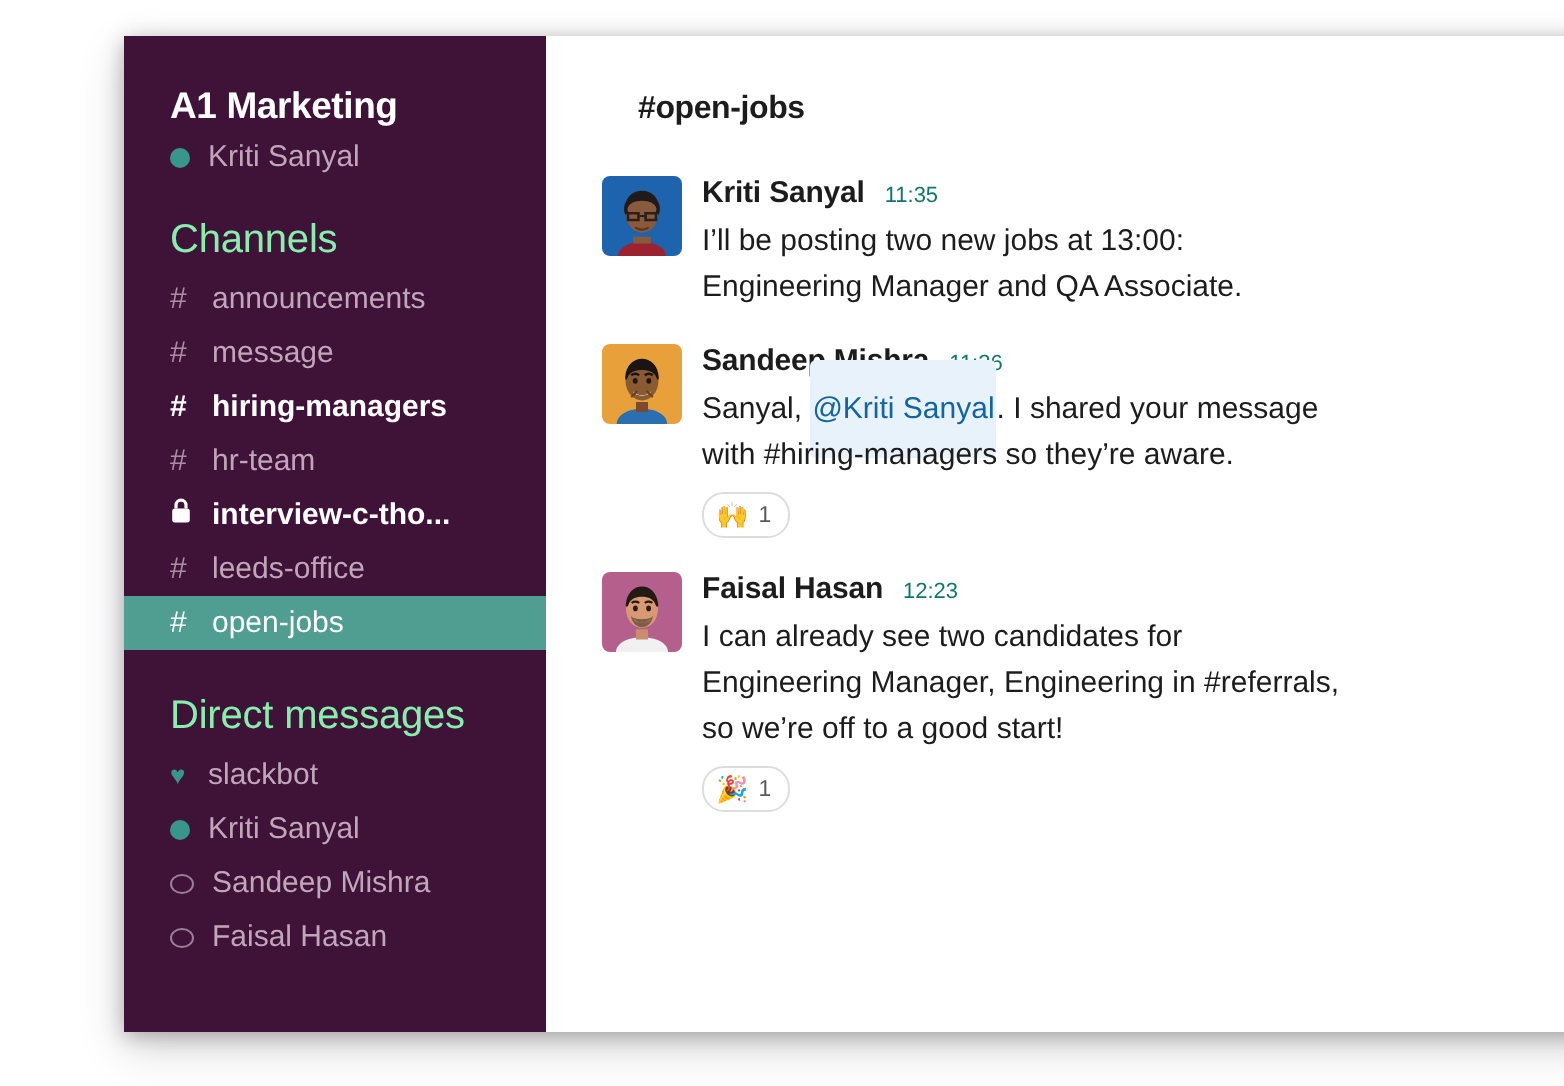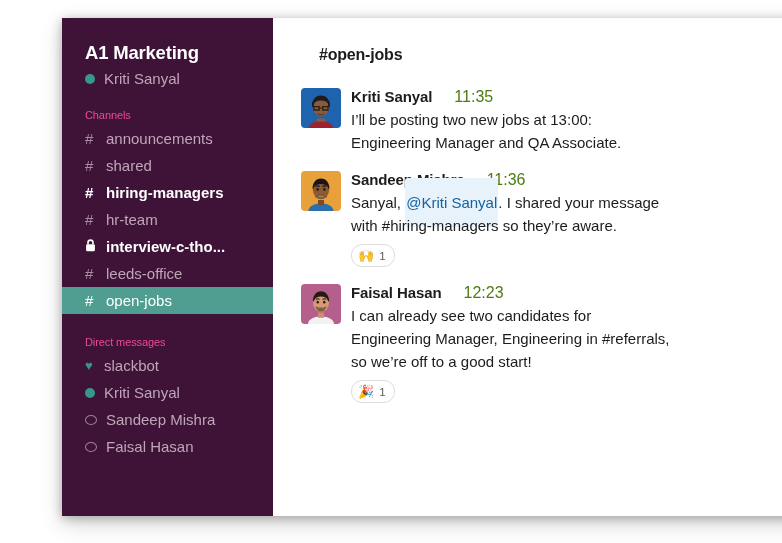"11:35" .timestamp { color: #4d7c0f -> #0f766e; font-size: 16px -> 11px; margin-left: 22px -> 10px }
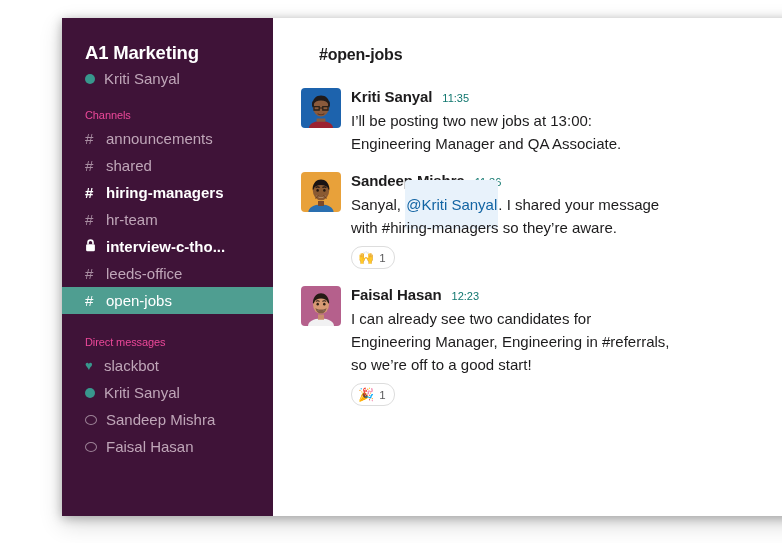"Channels" .section-title { color: #ec4899 -> #86efac; font-size: 11px -> 20px }
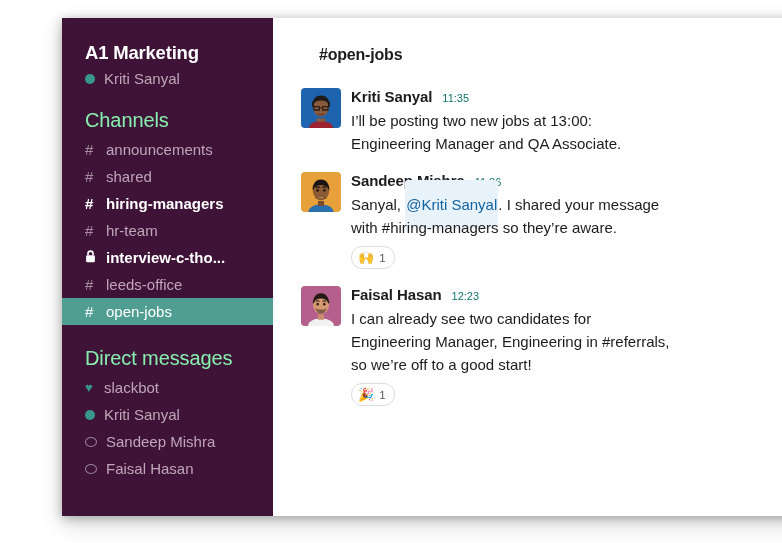"shared" span { text: shared -> message }
